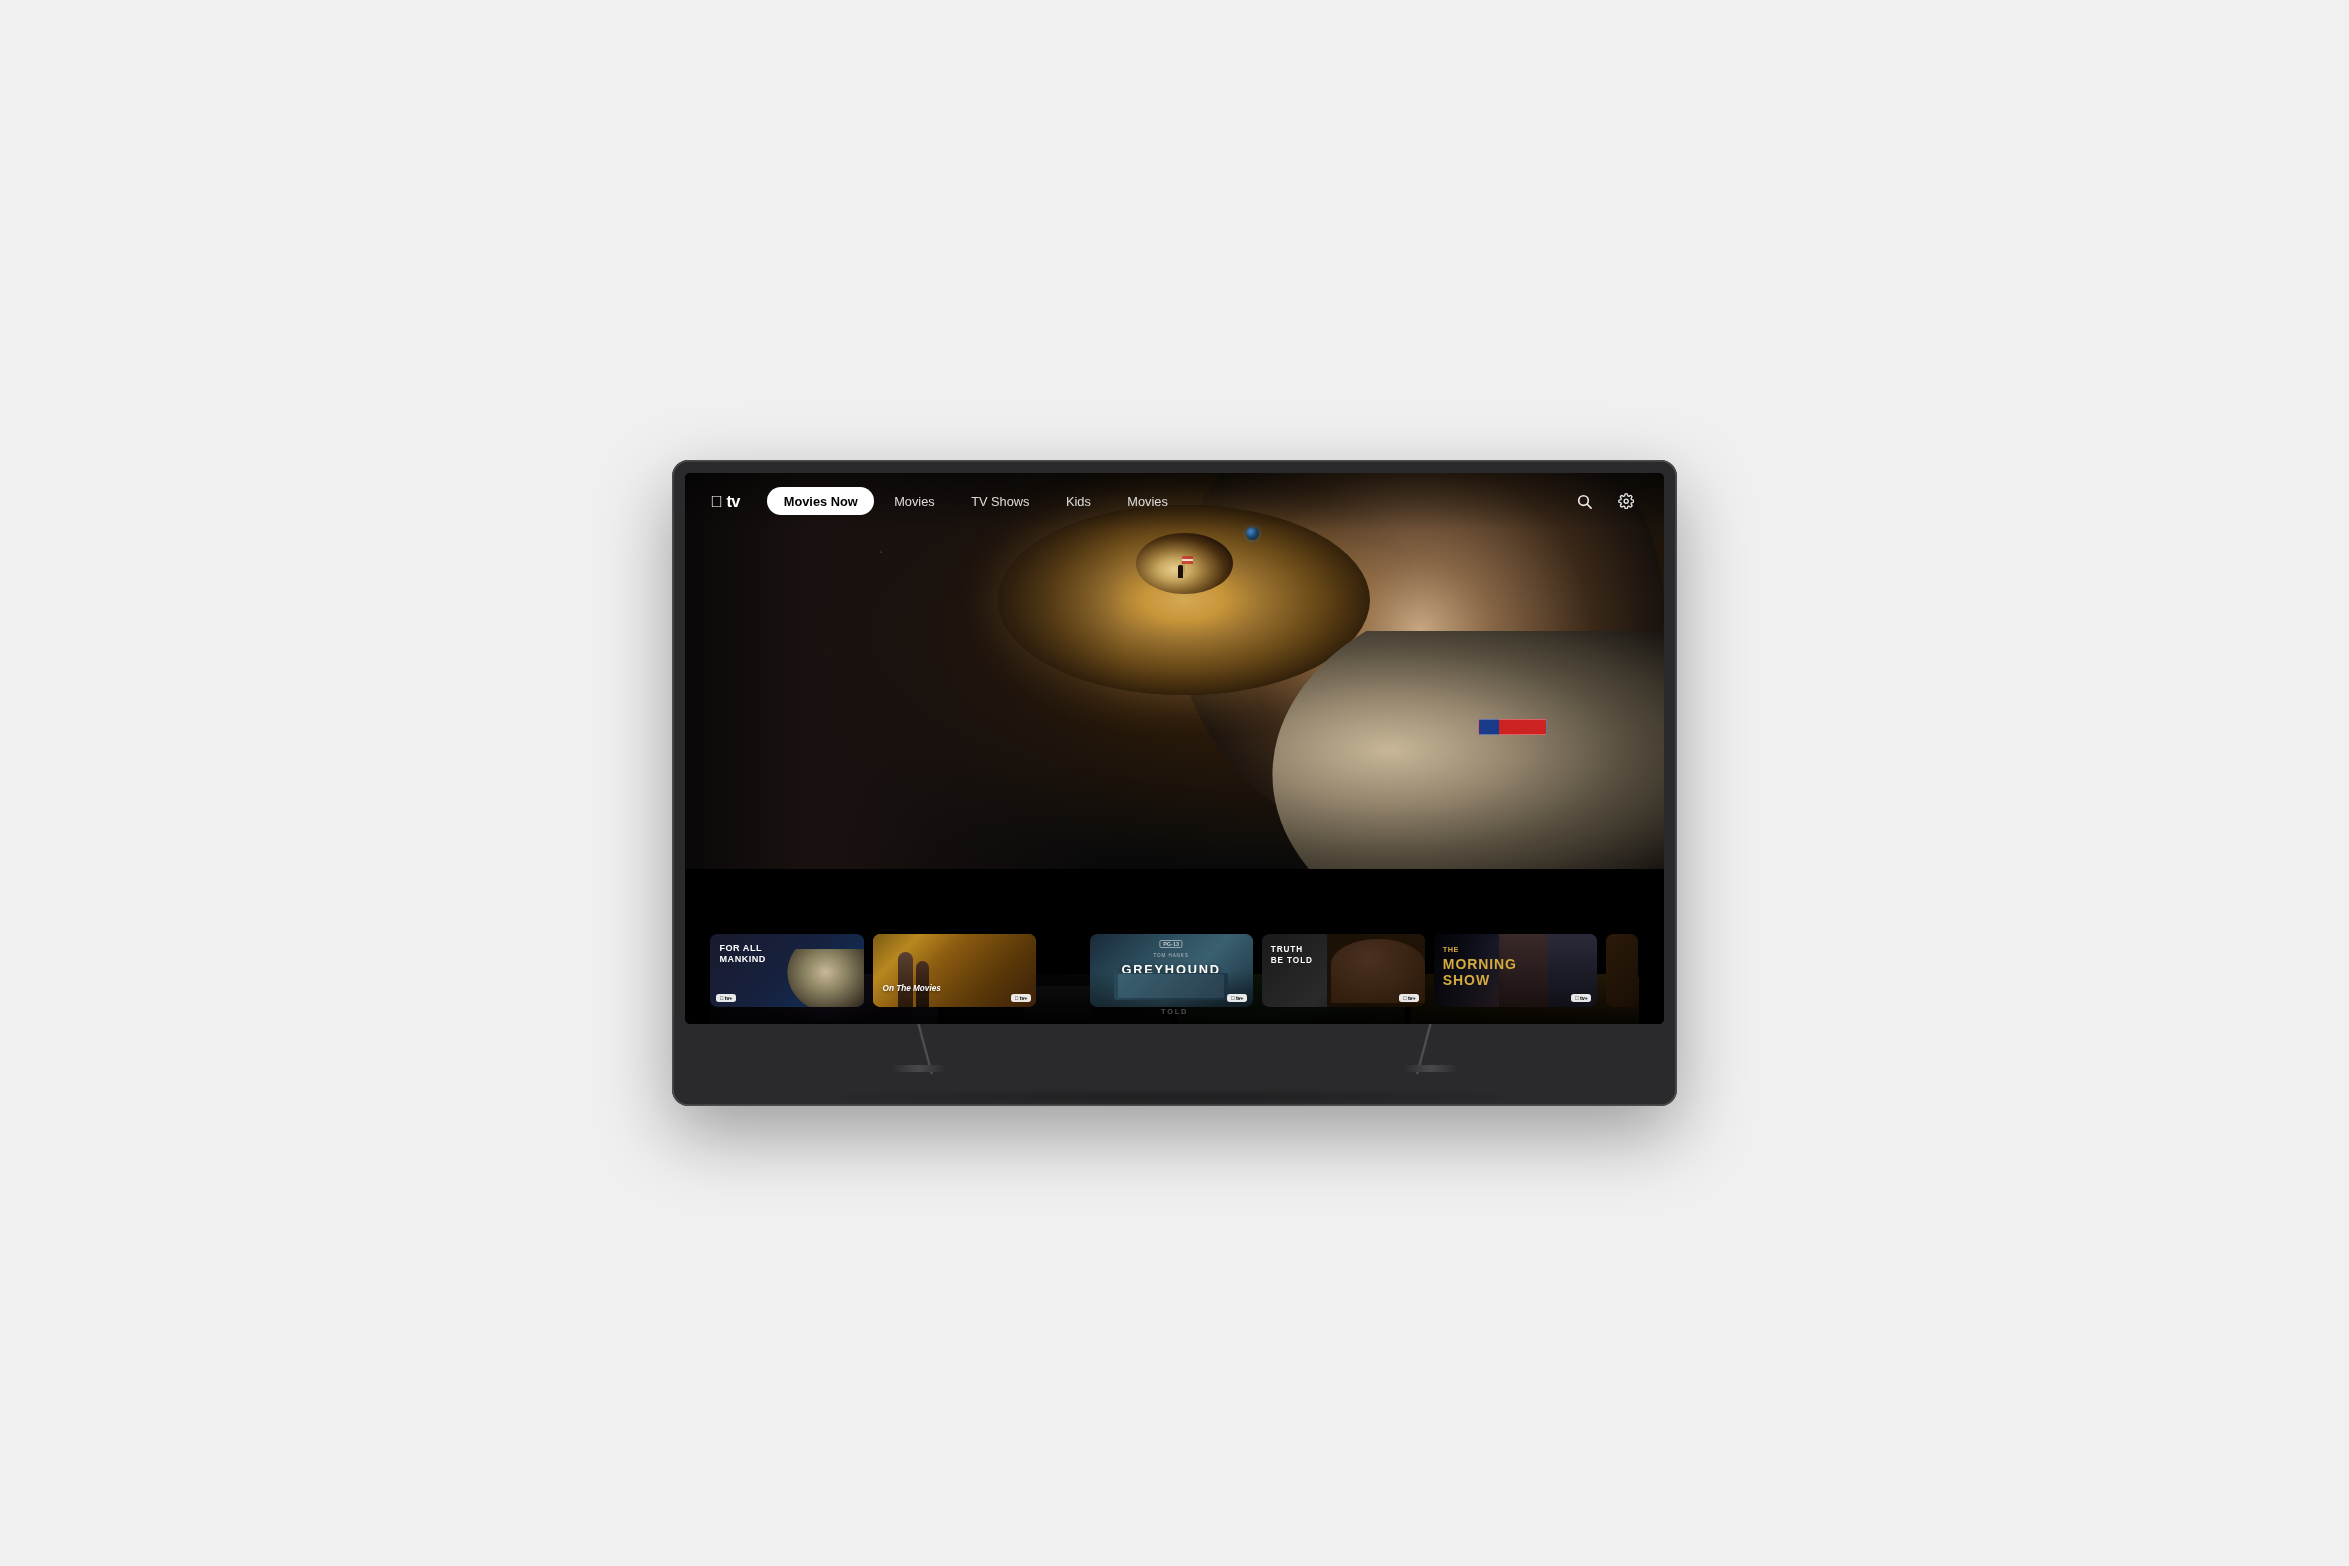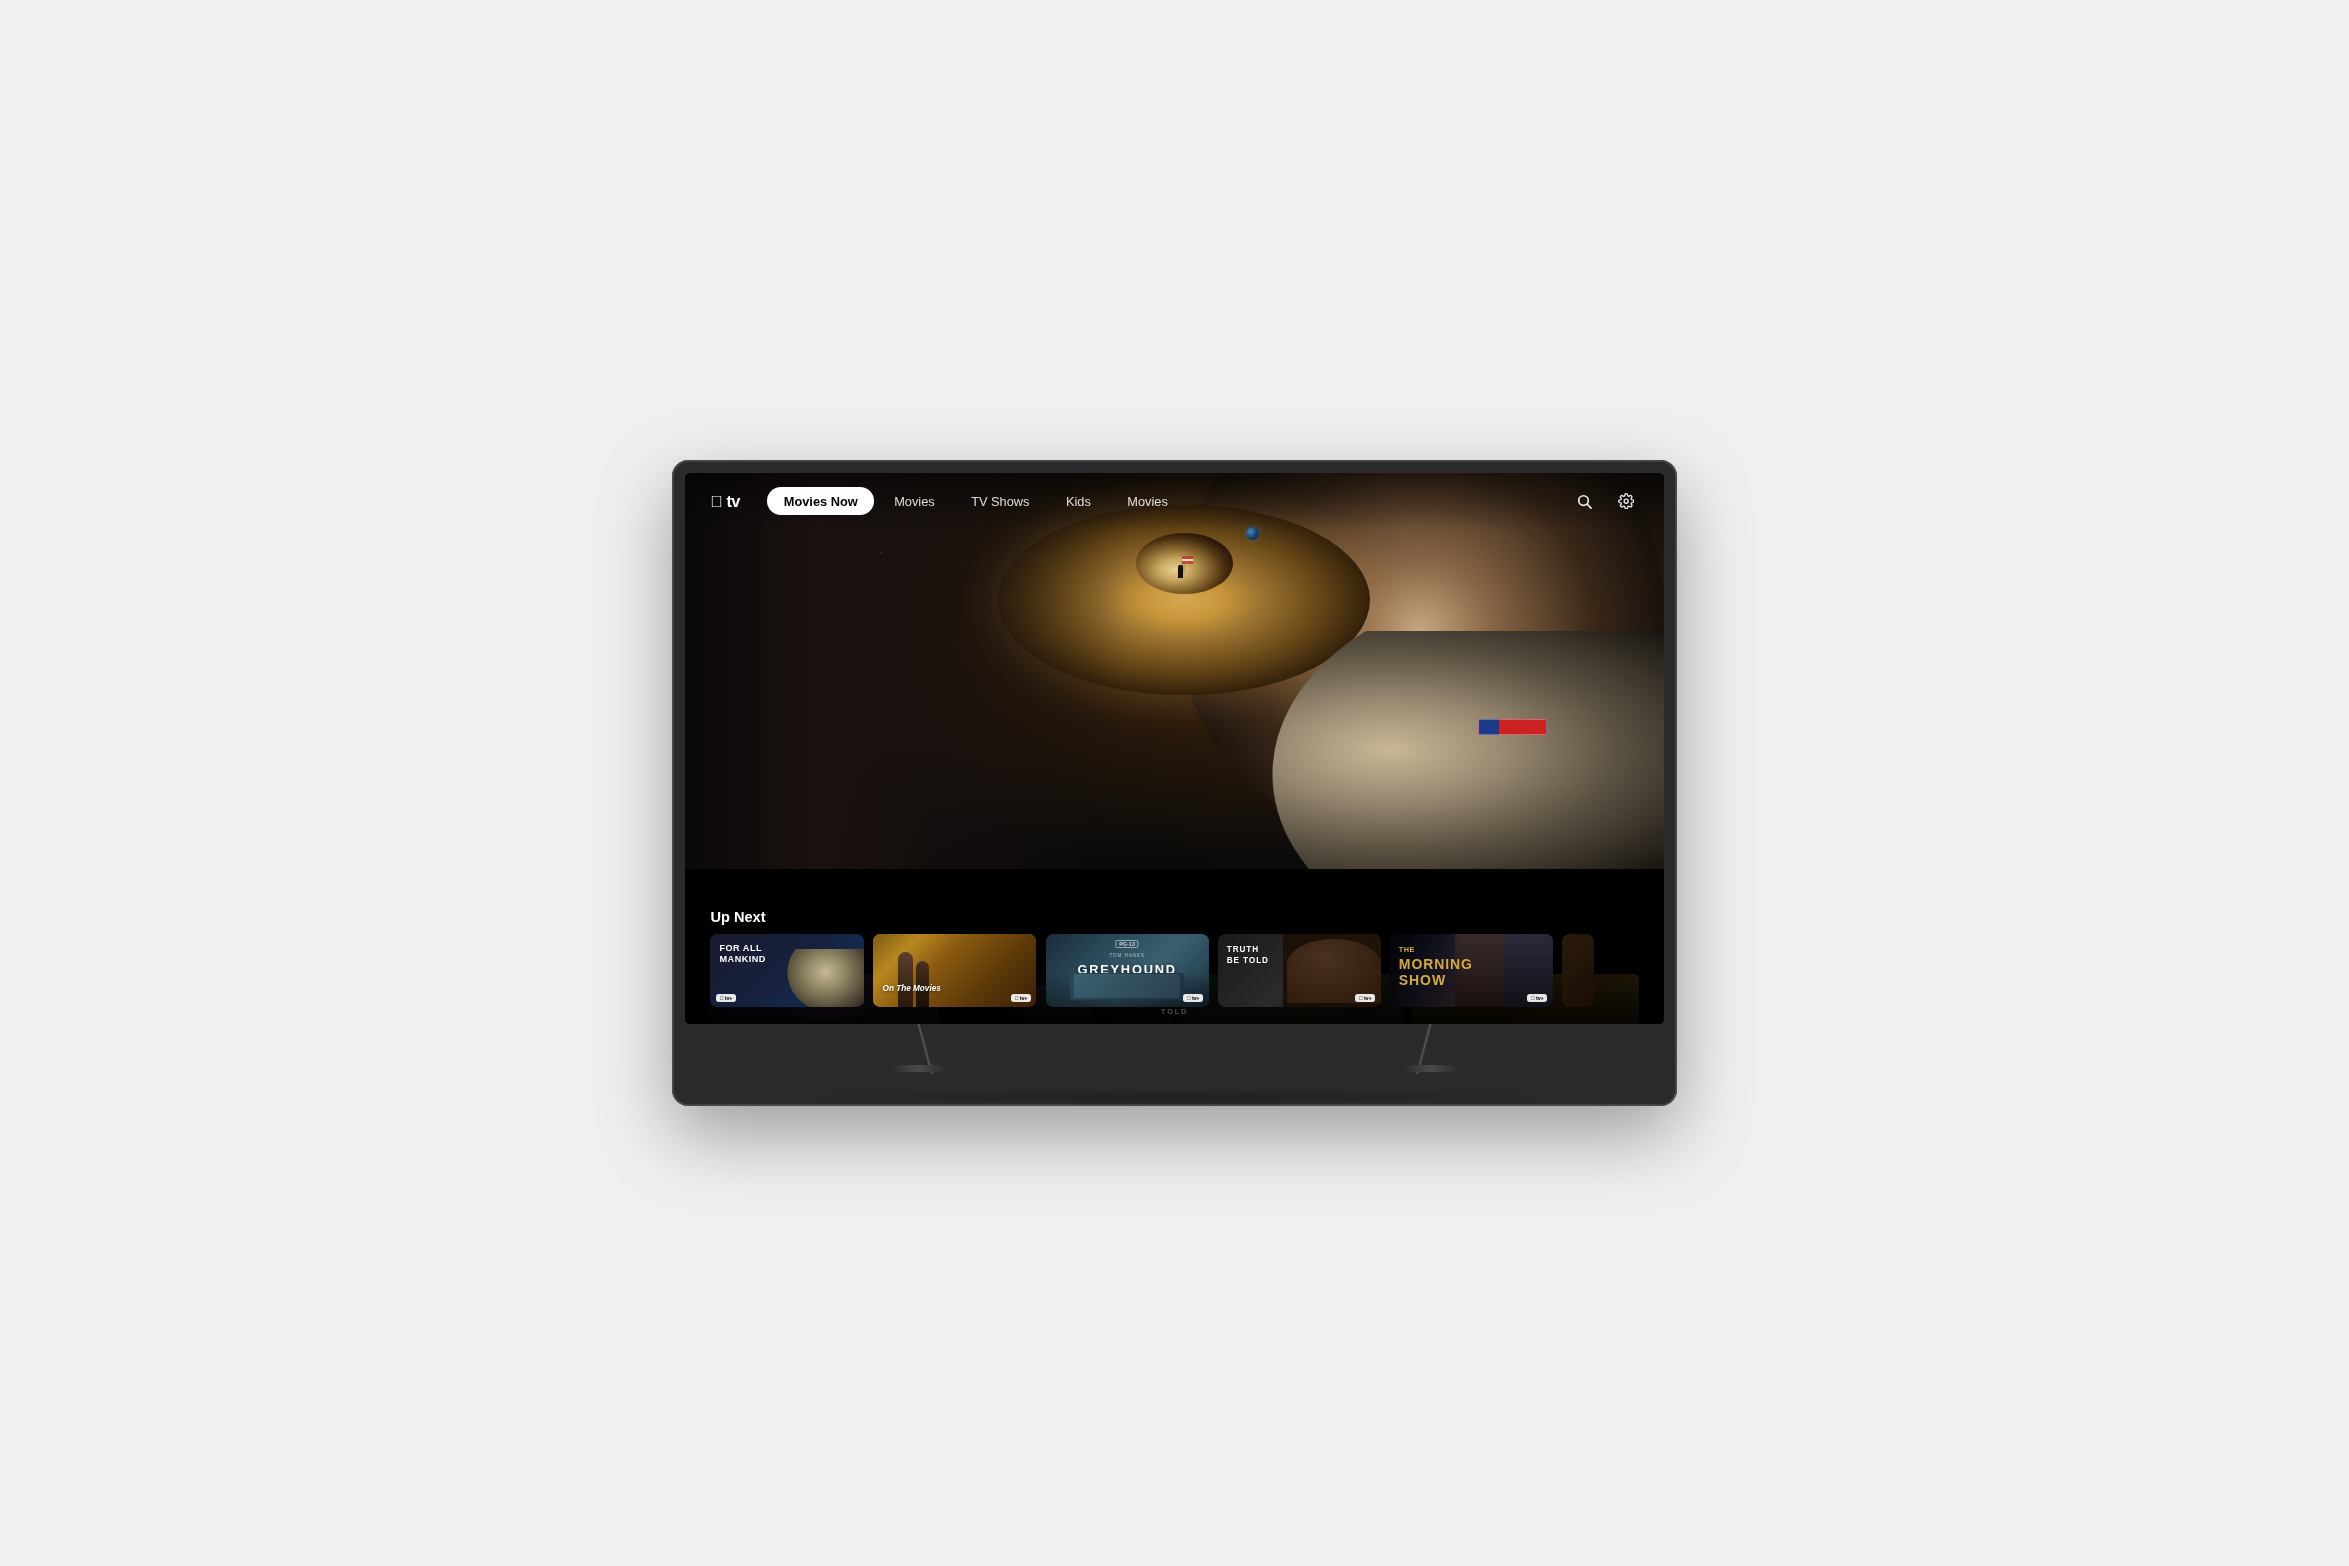"Up Next" div.section-title { html: <div>Up Next</div> -> none }
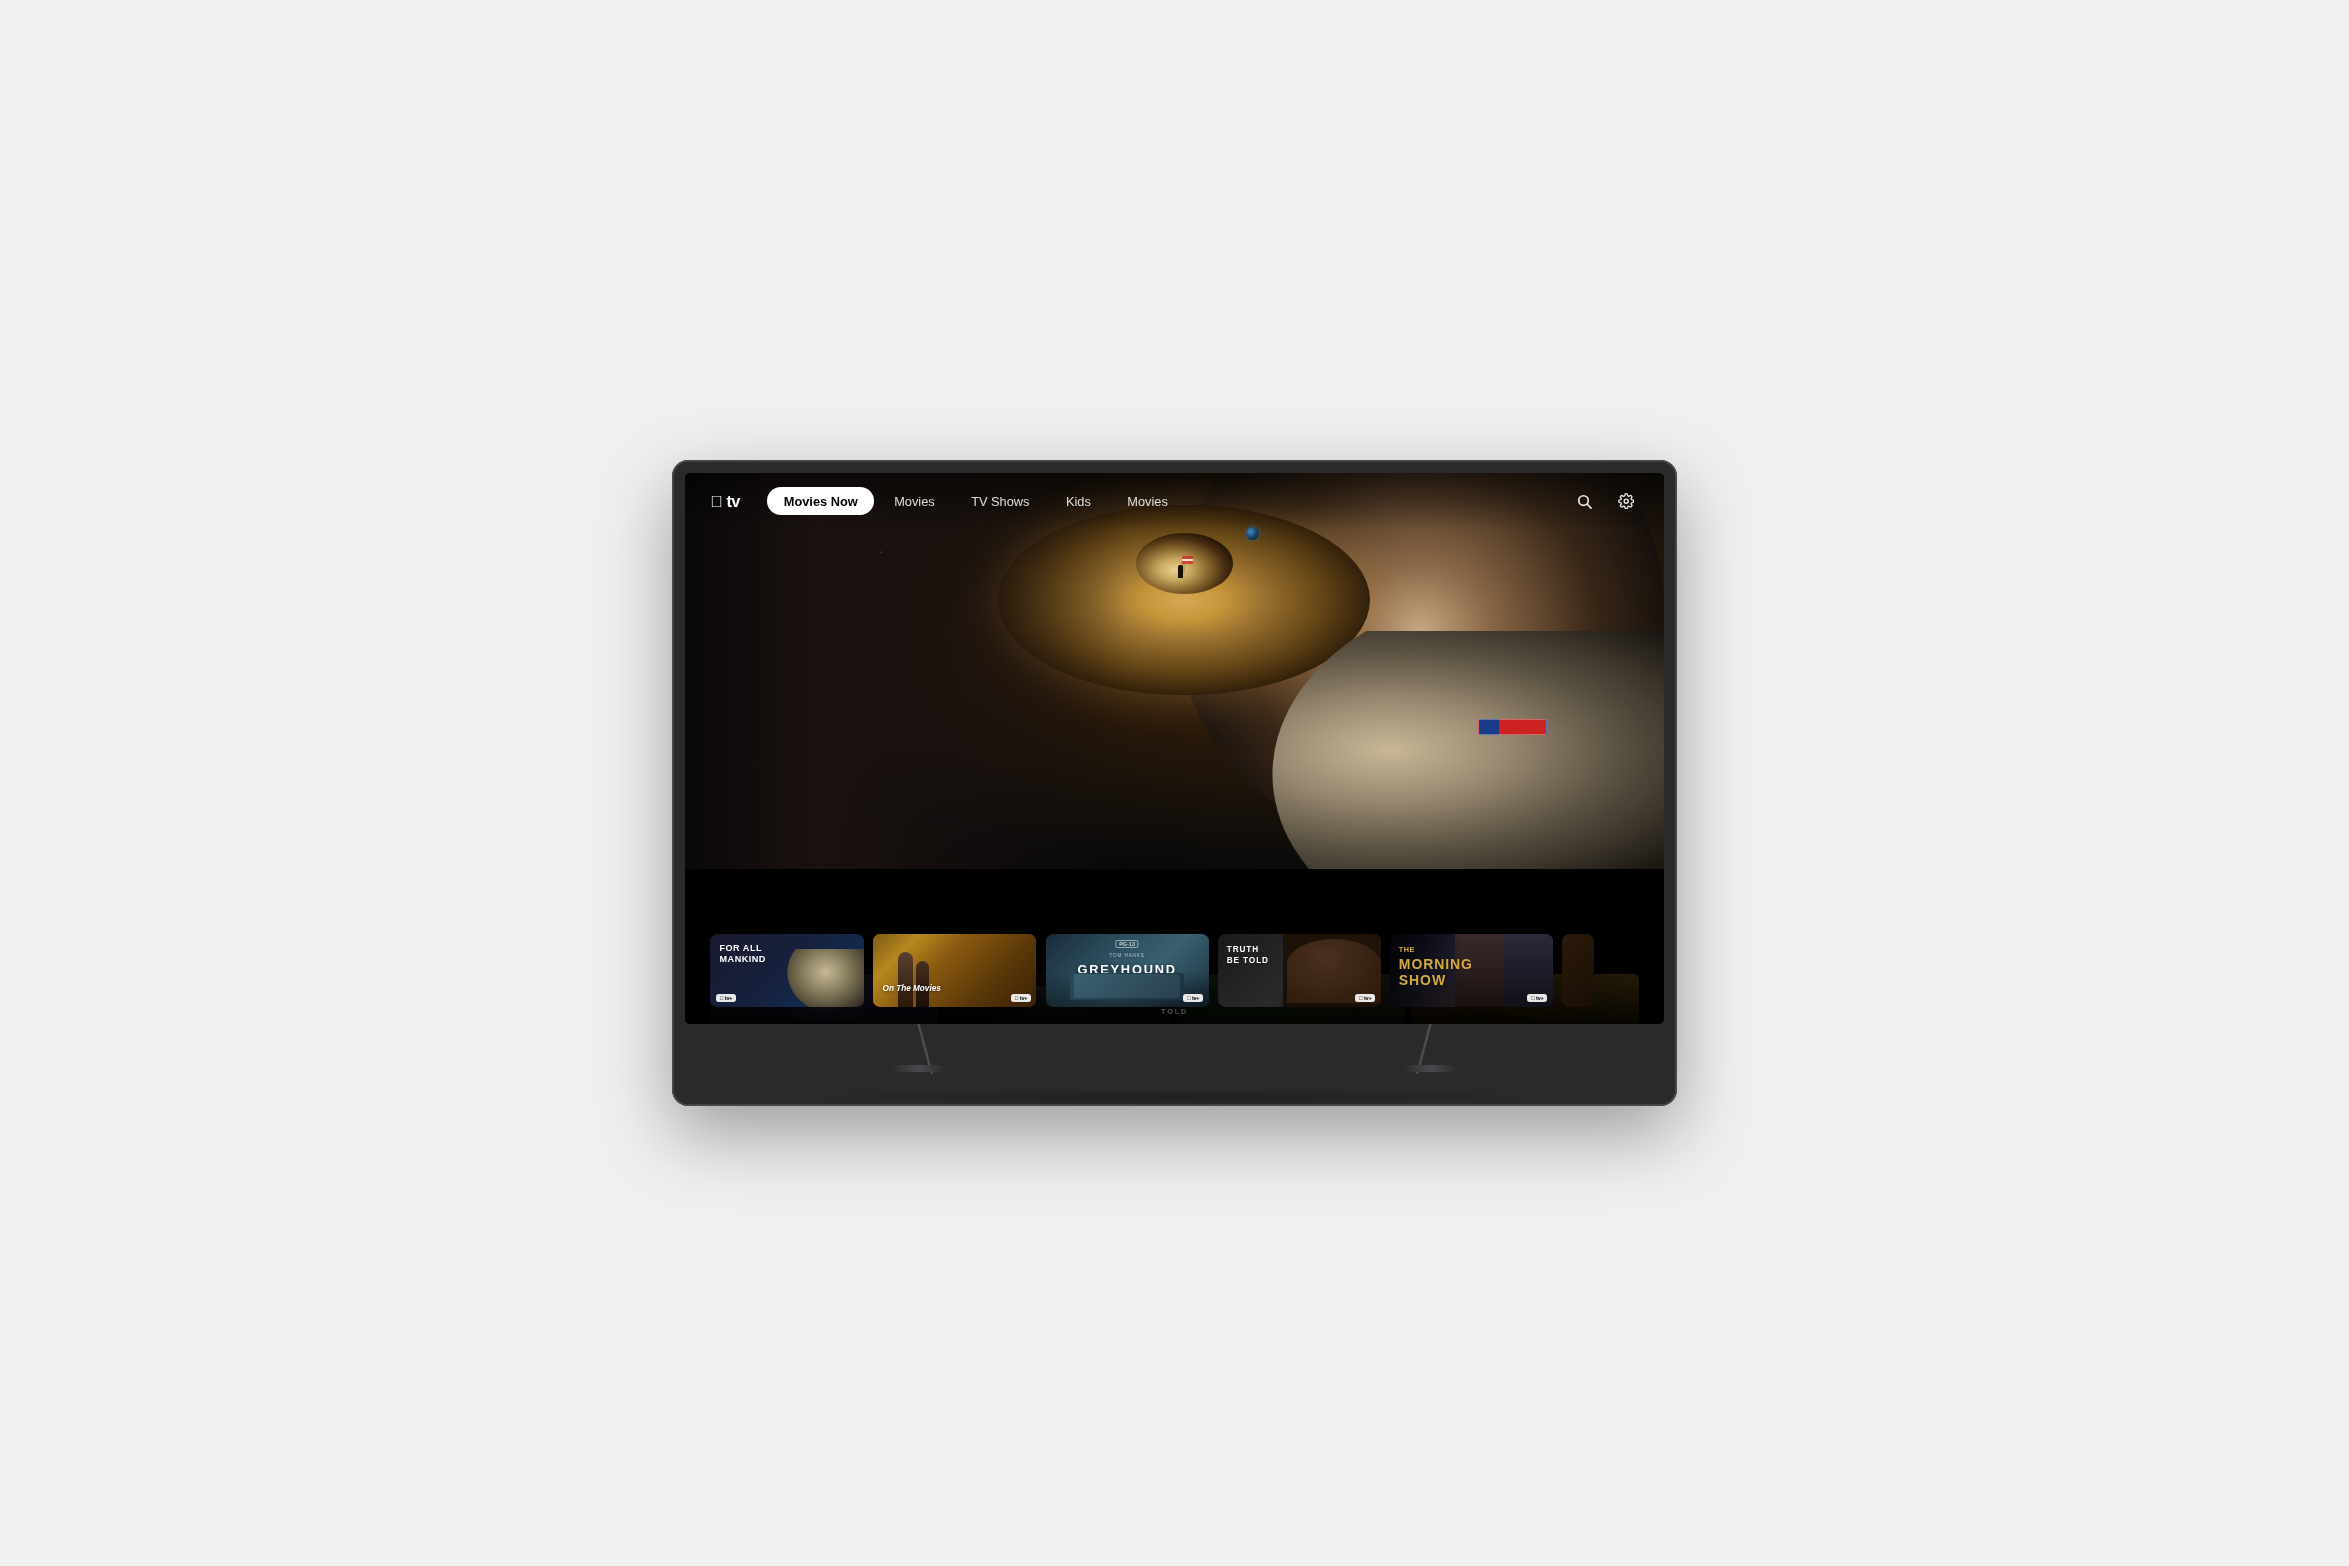"GREYHOUND" .card-greyhound { margin-left: none -> 44px }
